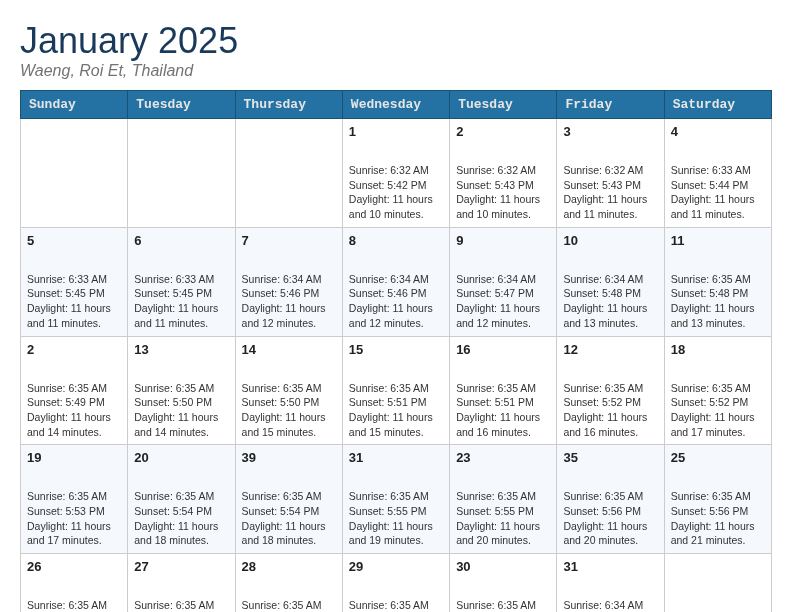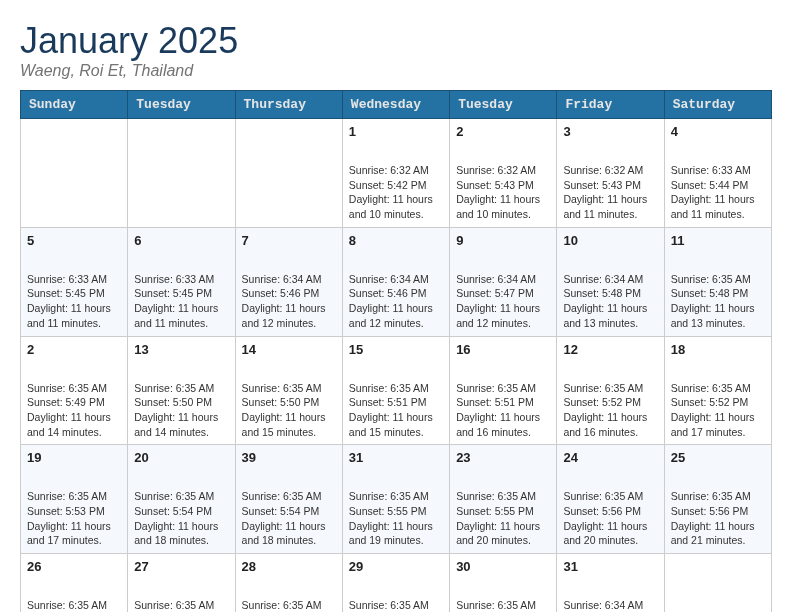"24" div.day-number { text: 24 -> 35 }
